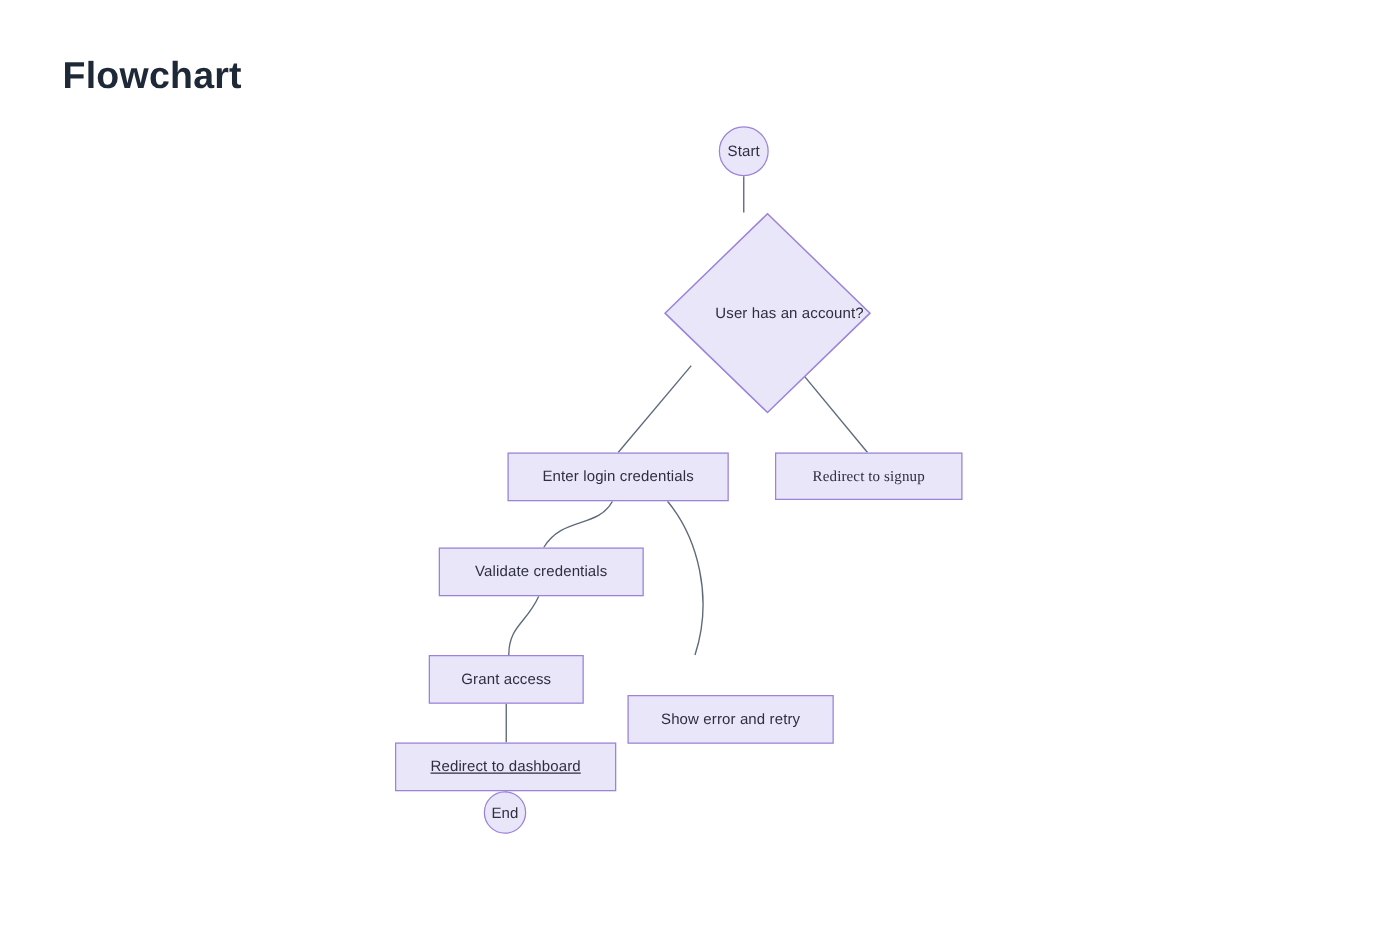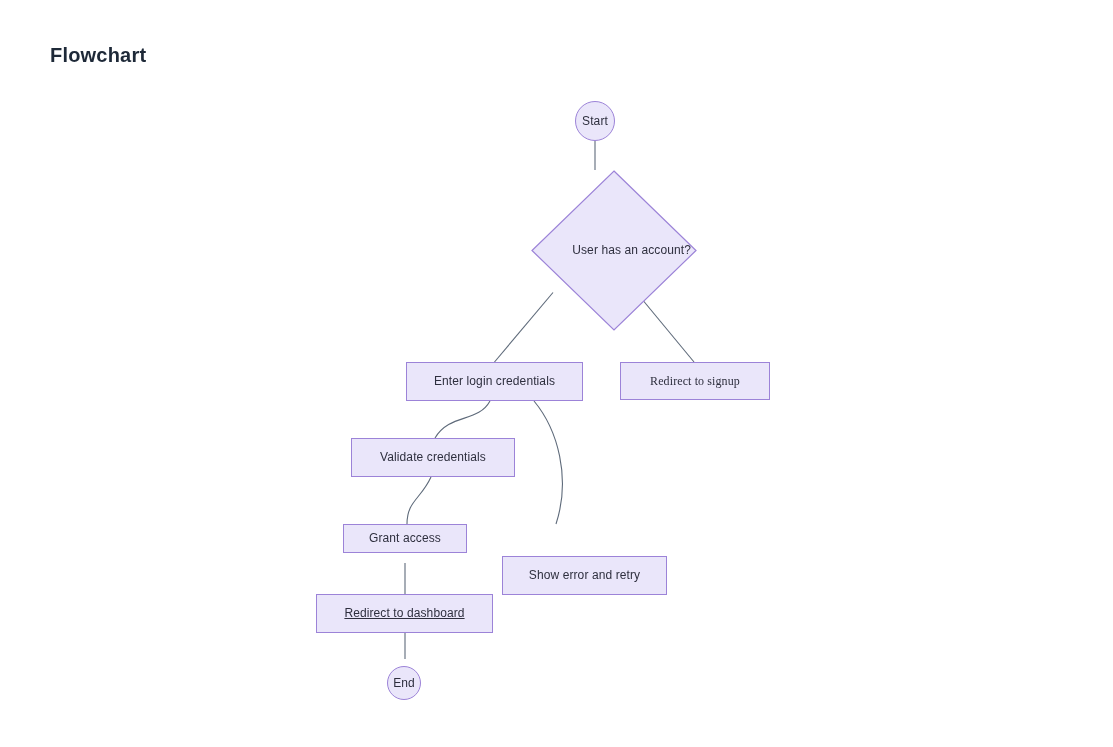"Flowchart" .page-title { font-size: 20px -> 30px }
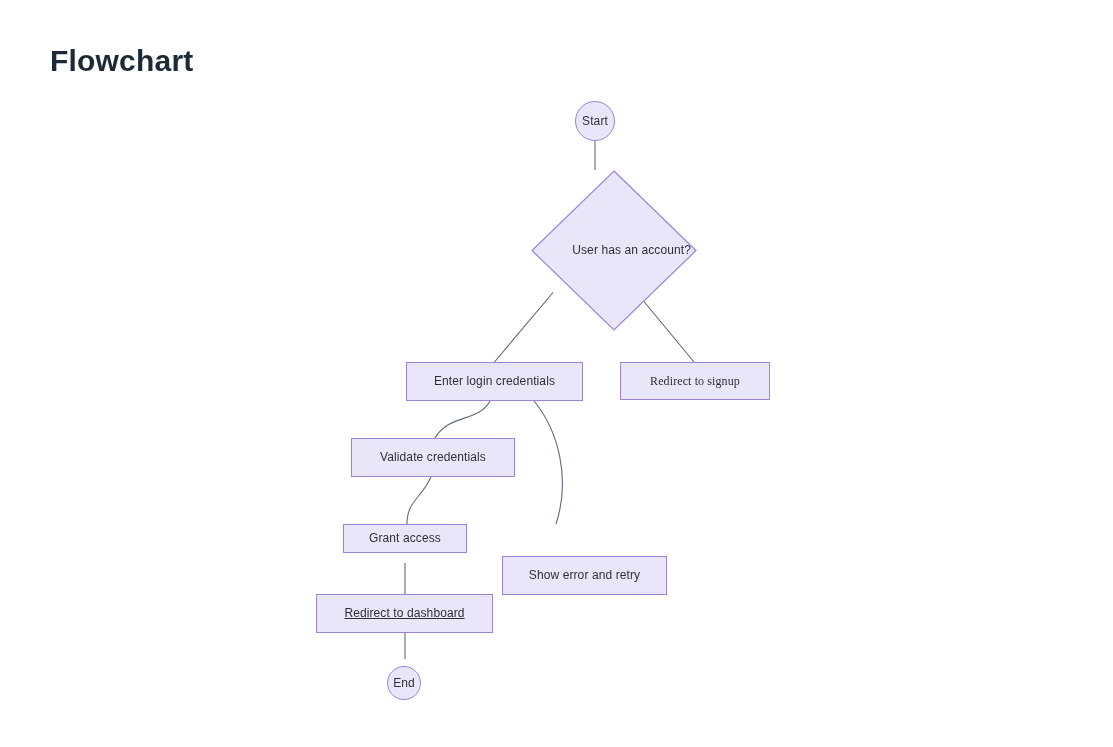"Grant access" div.node { height: 29px -> 39px }
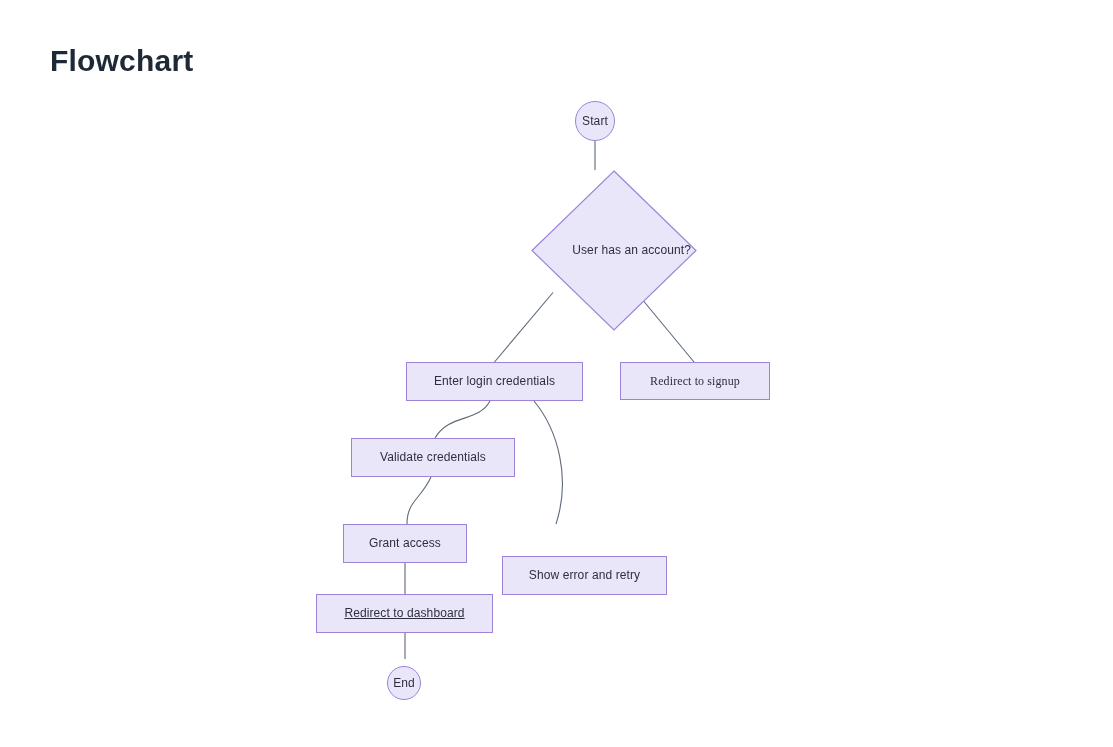"End" div.node { top: 666px -> 633px }
